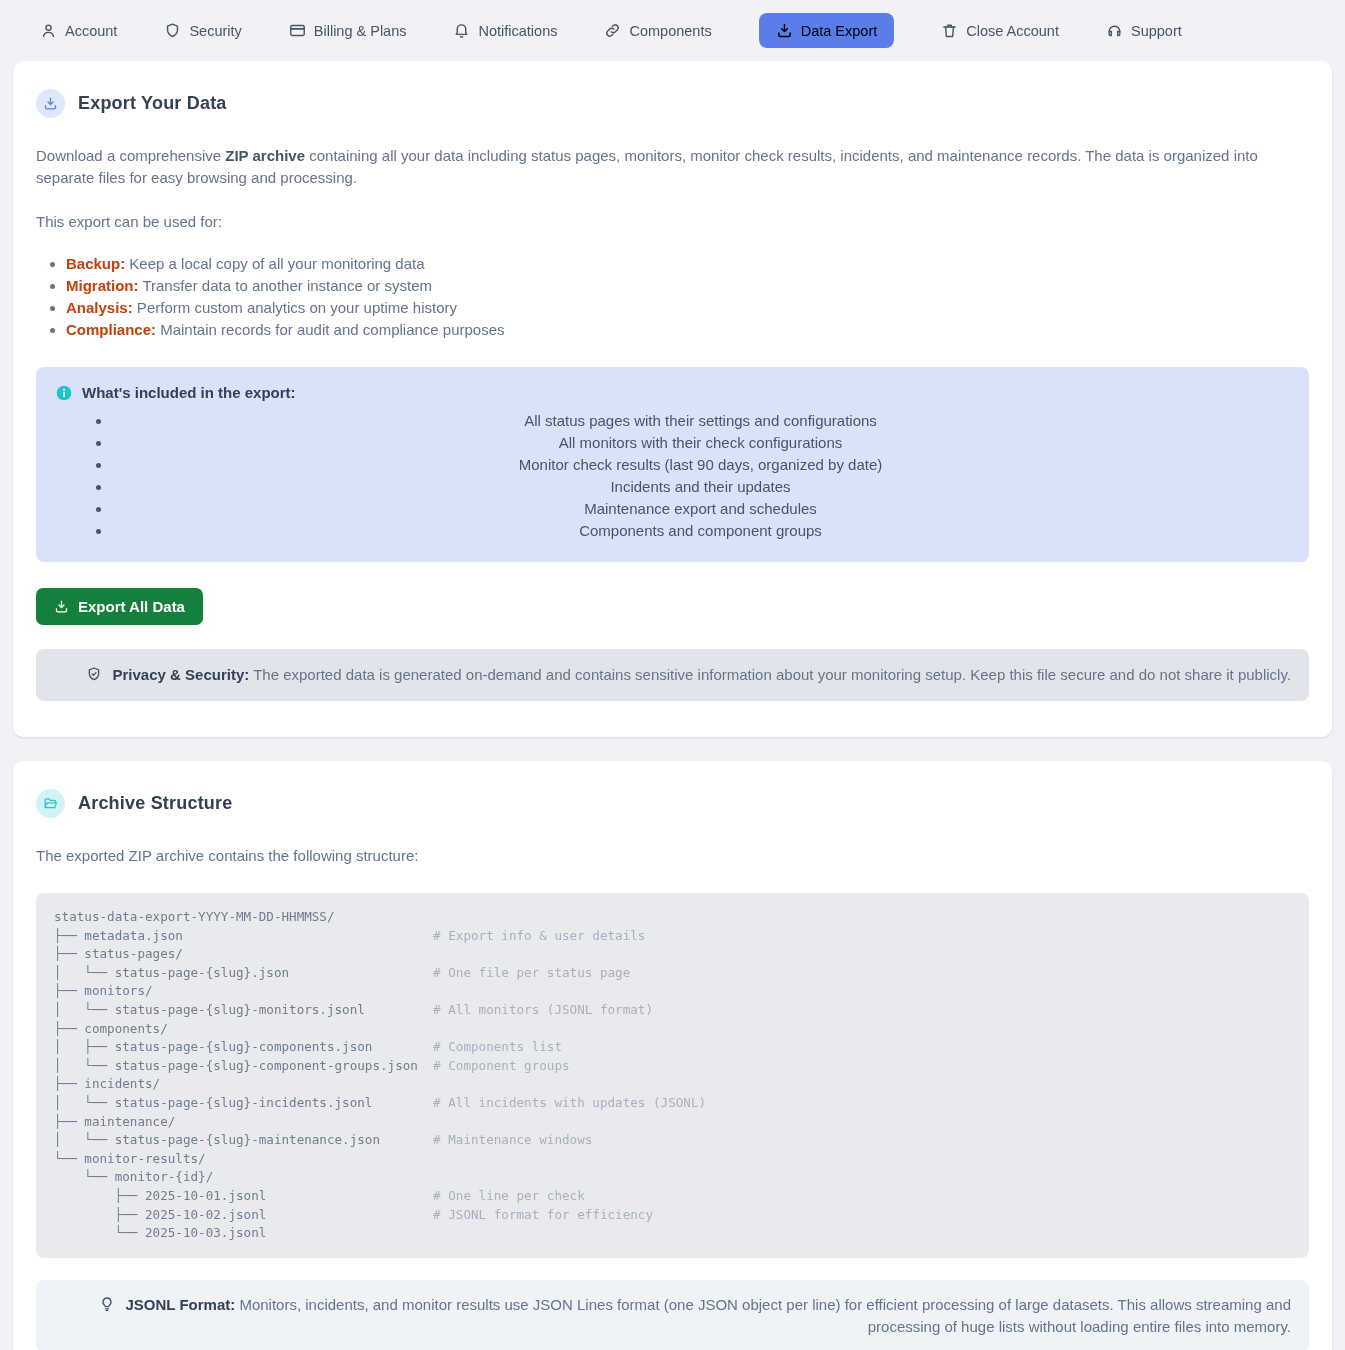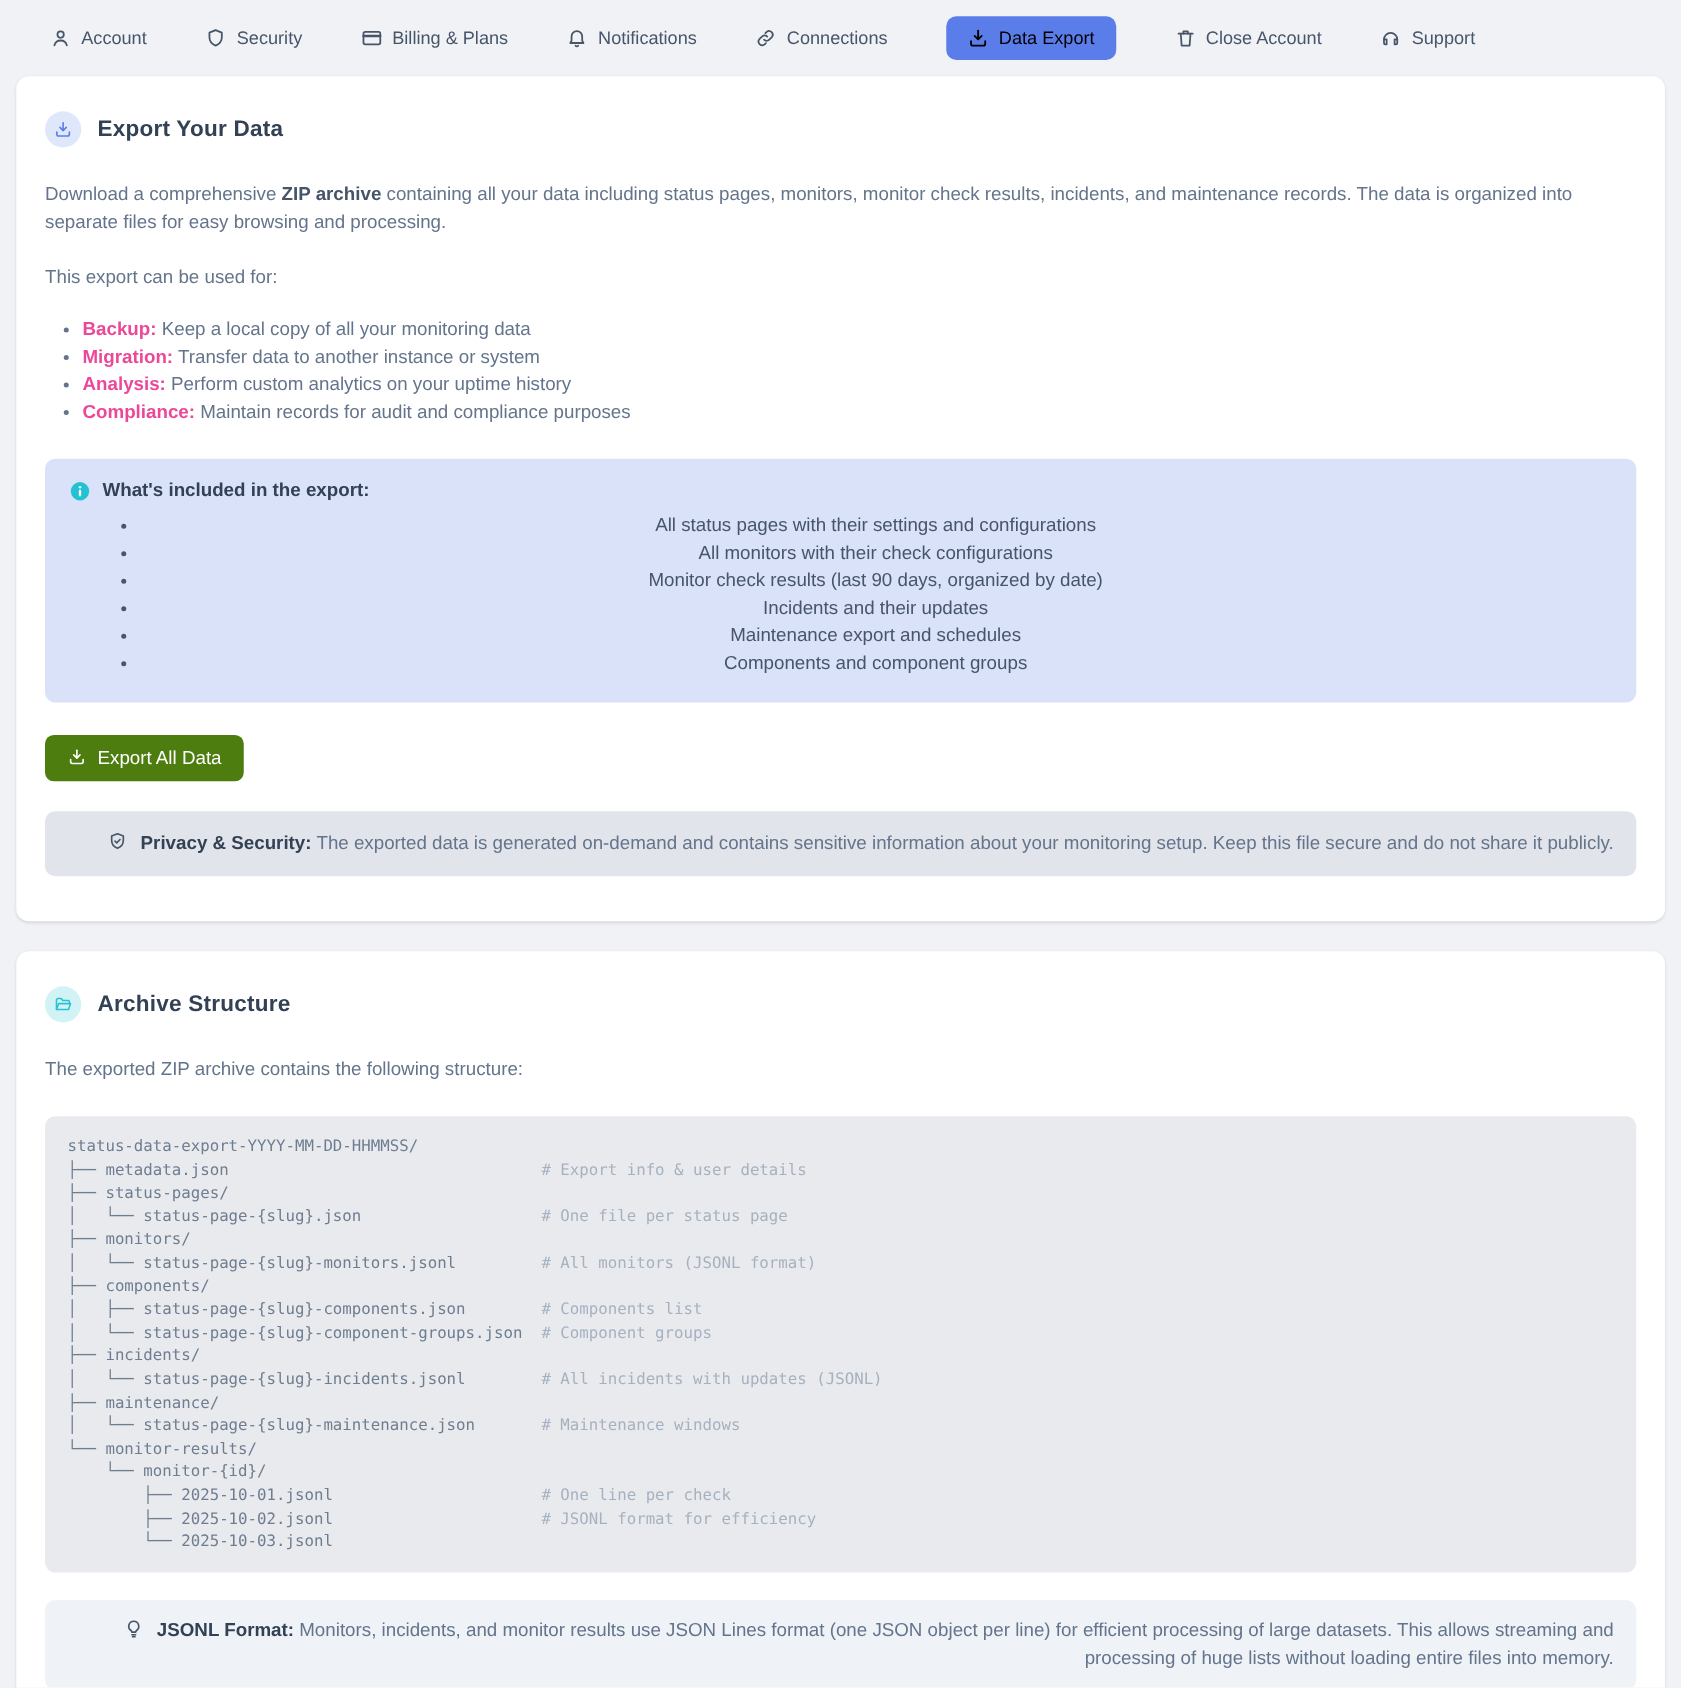"Connections" span { text: Connections -> Components }
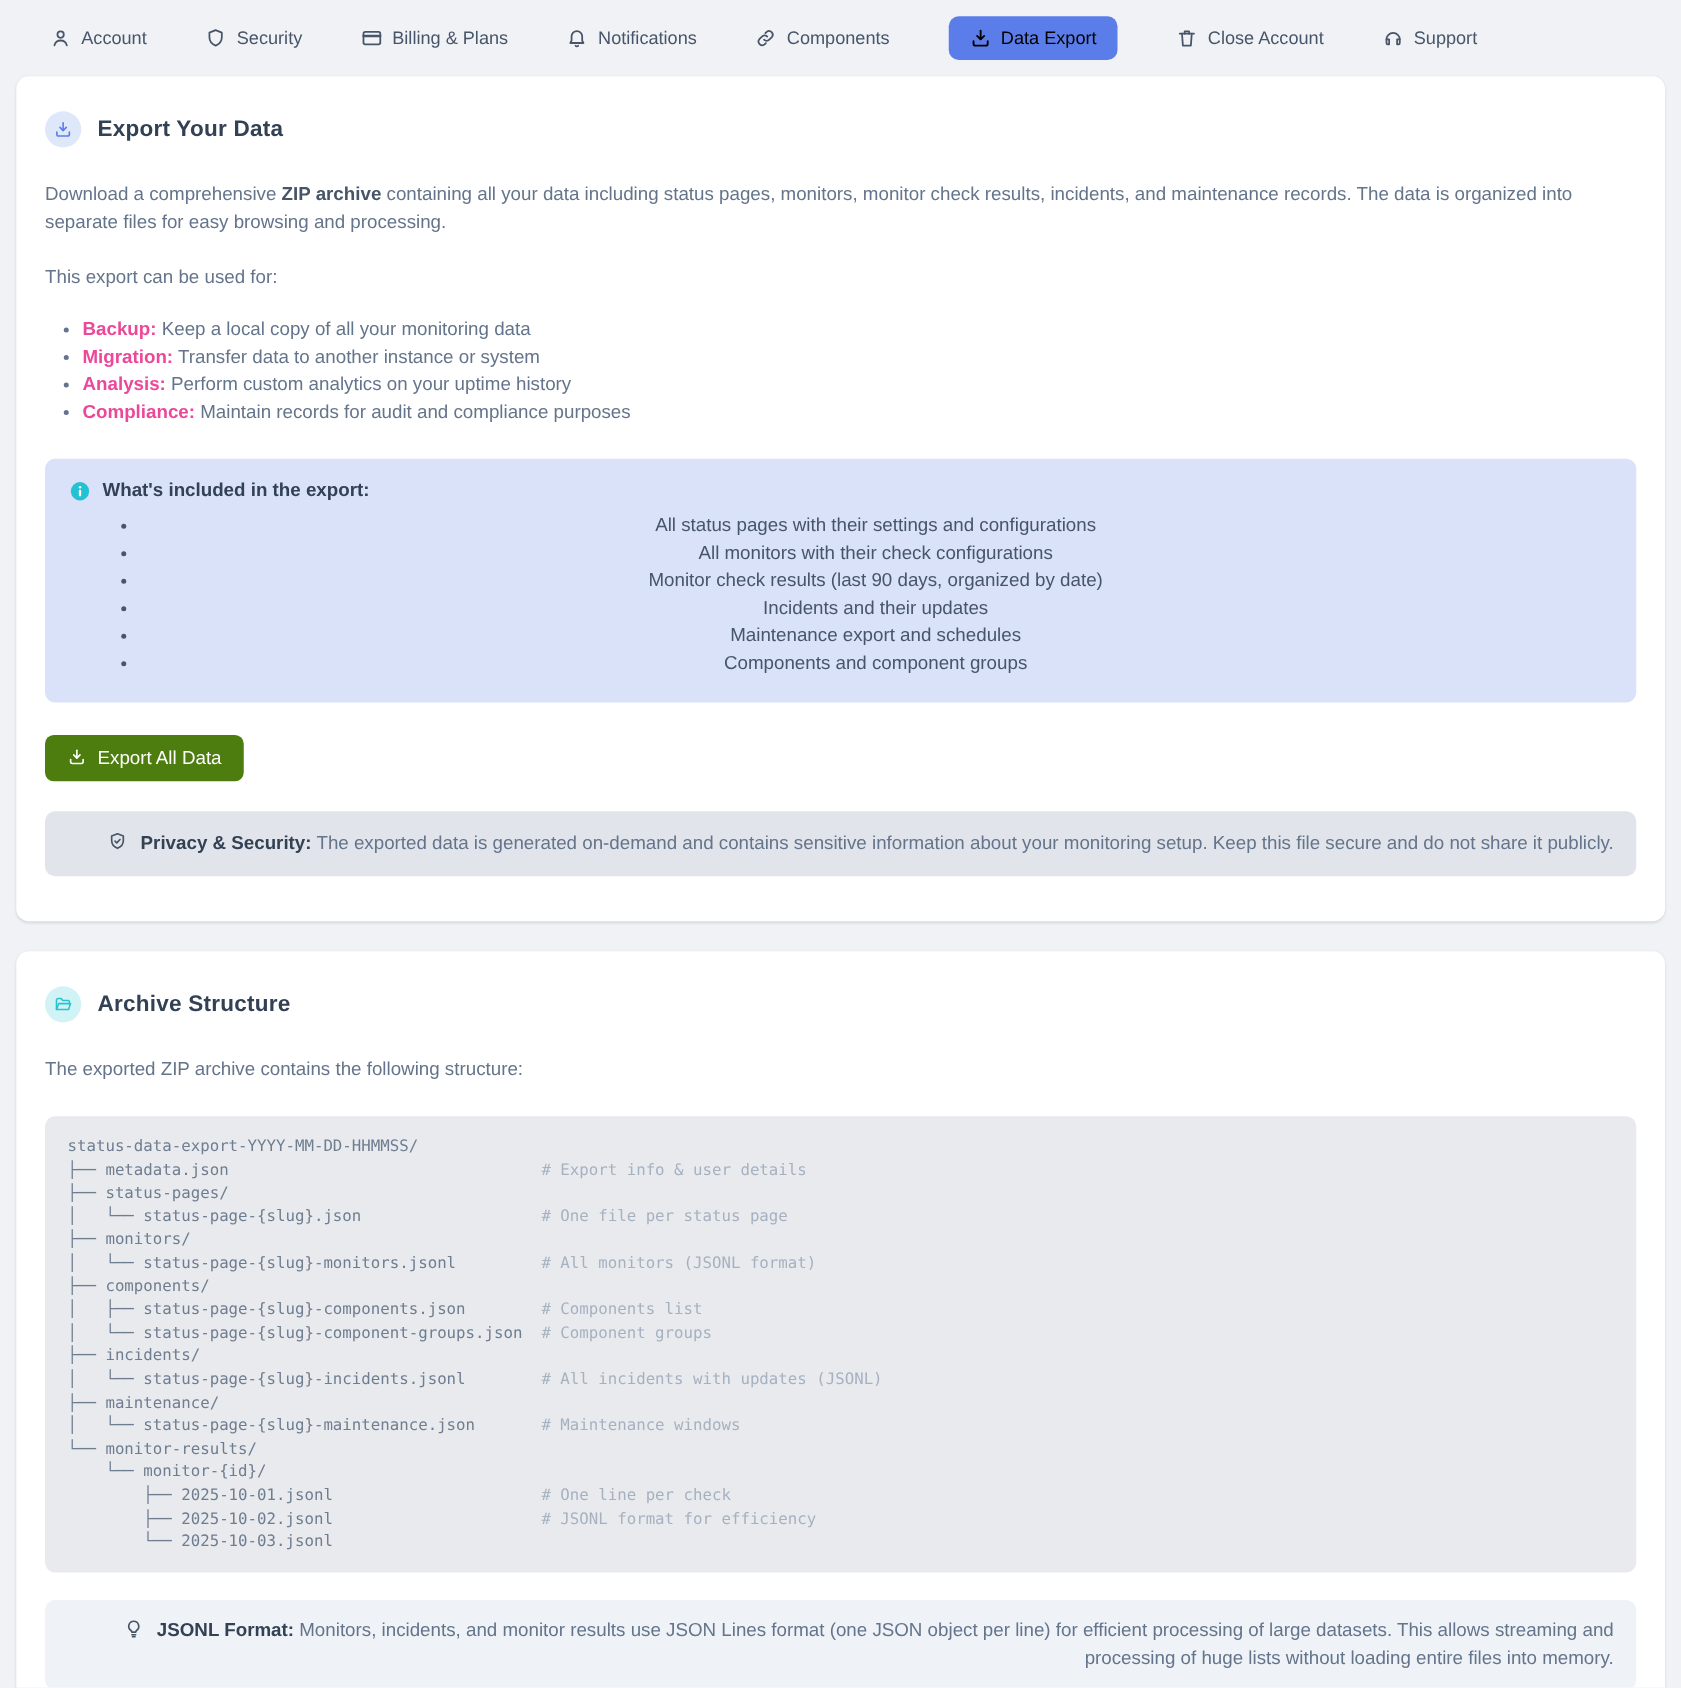"Backup:" ul.plain li strong { color: #ec4899 -> #c2410c }
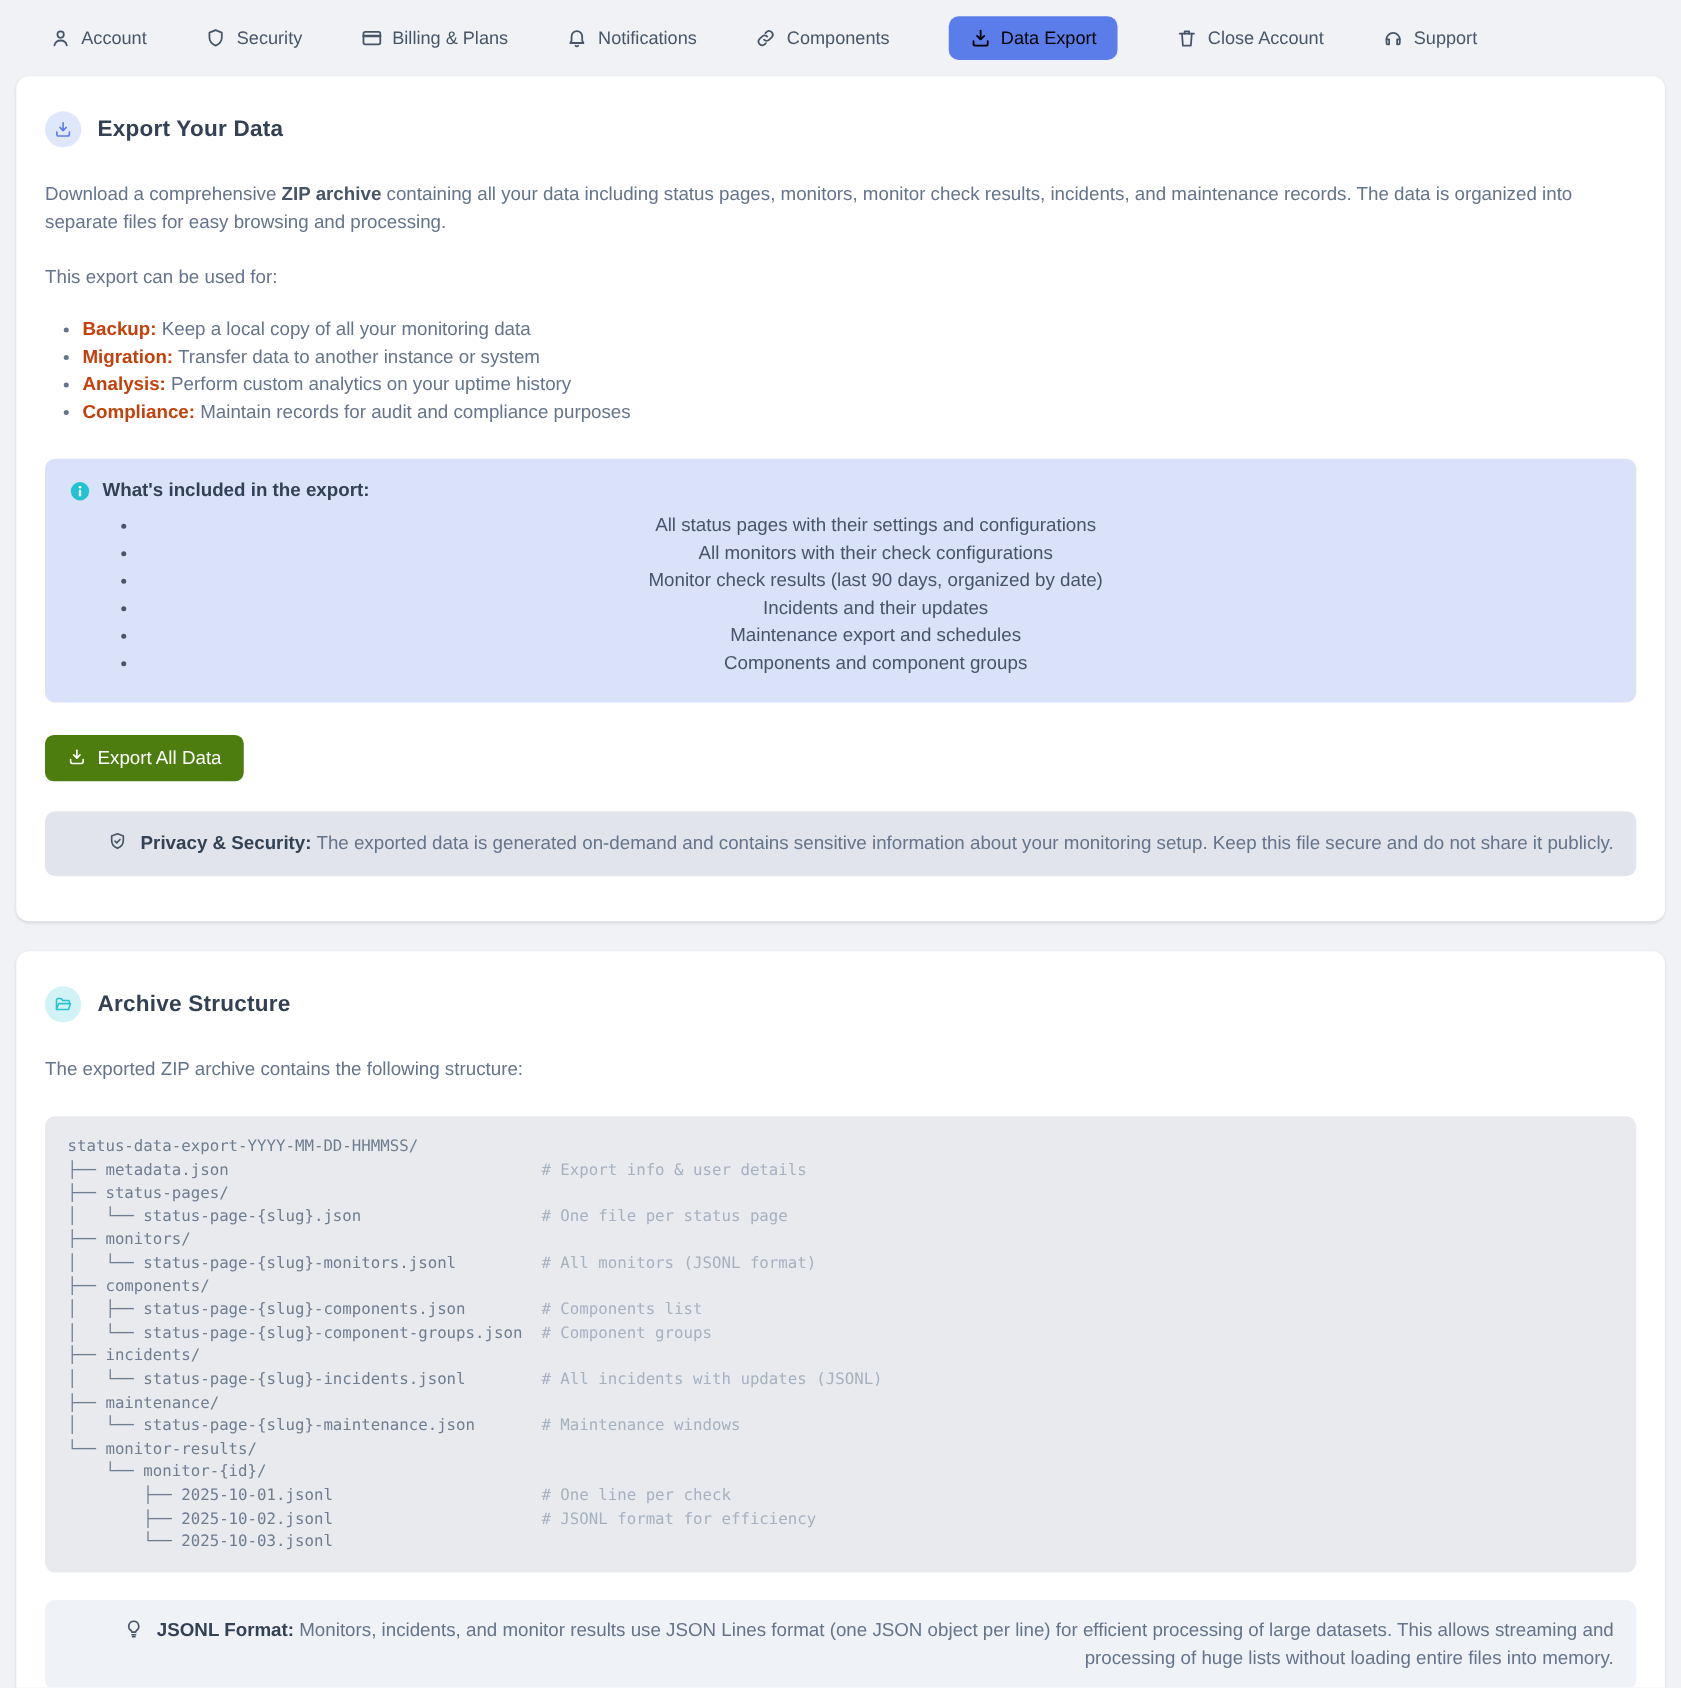"Export All Data" .btn-primary { align-items: none -> center; background: #4d7c0f -> #15803d; font-weight: 400 -> 700 }
